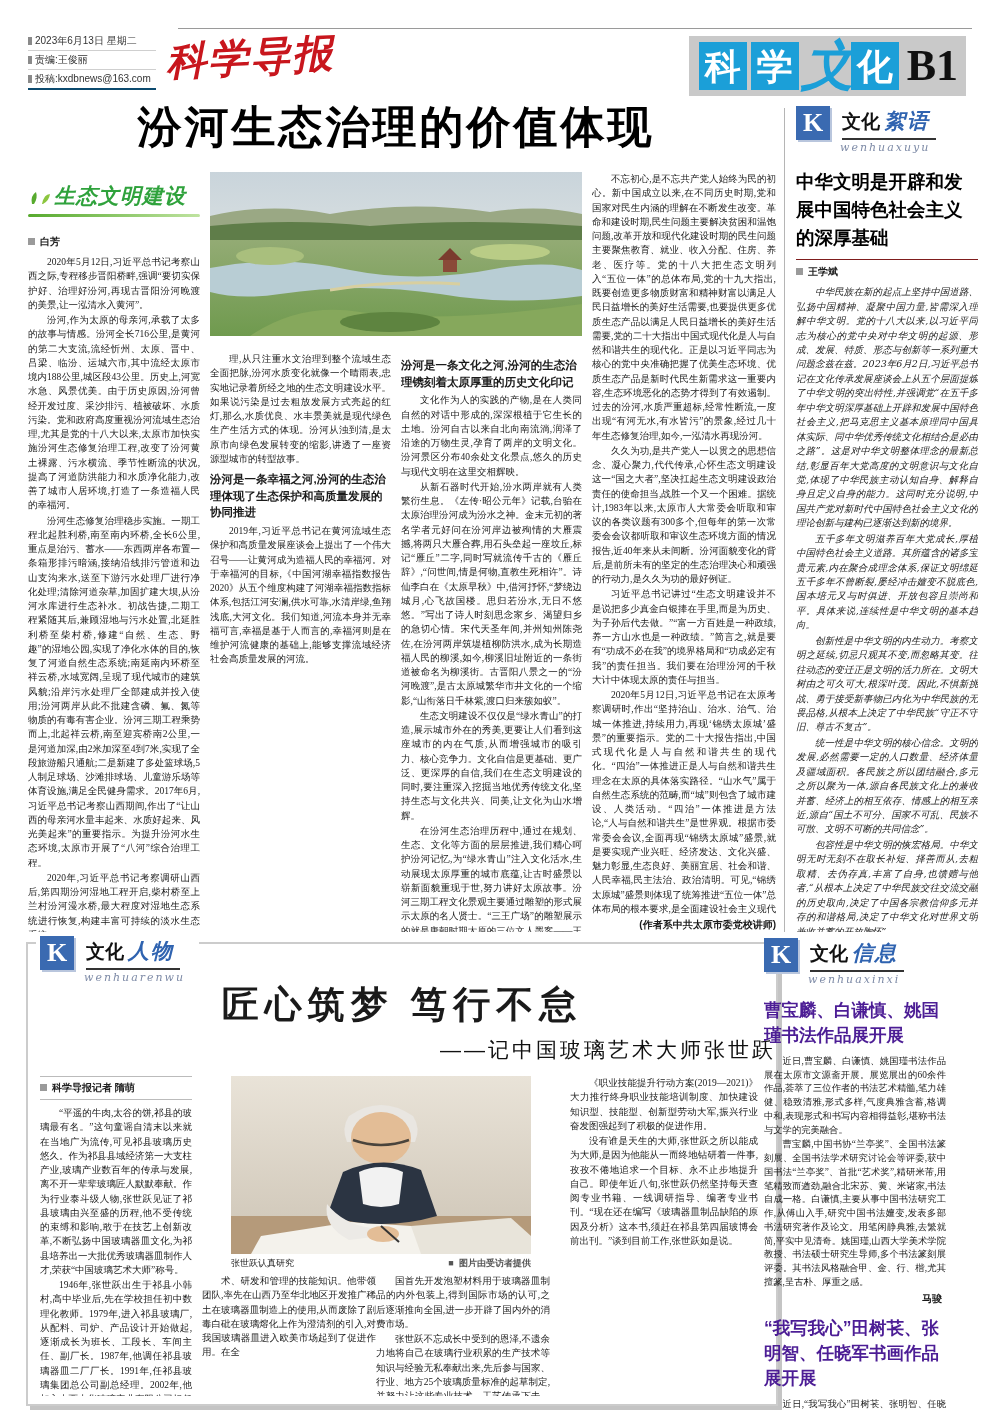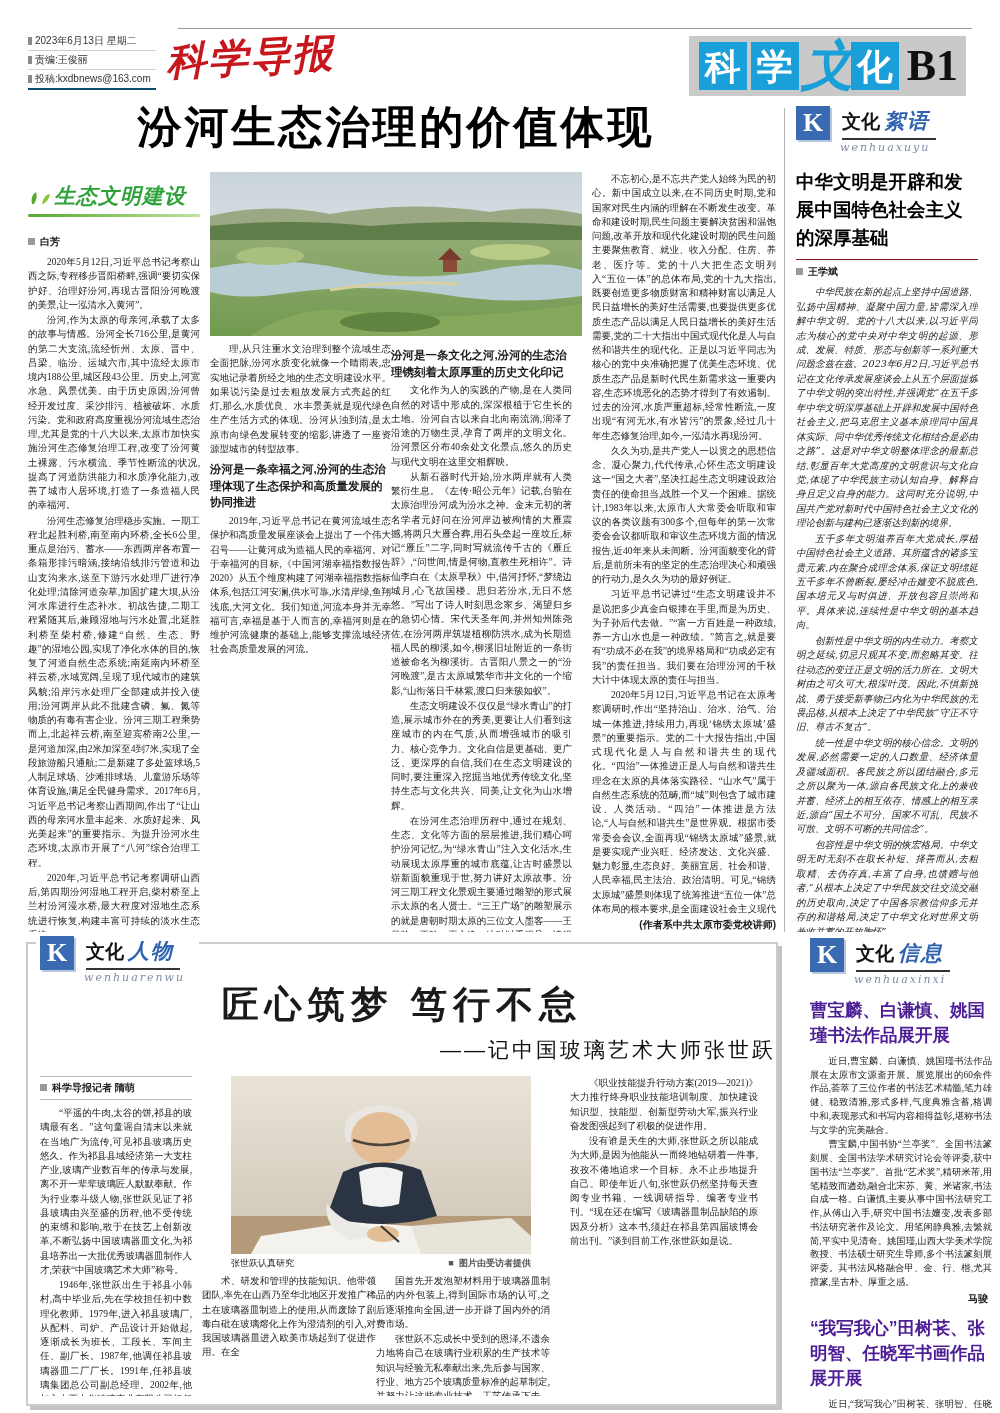"理,从只注重水文治理到整个流域生态全面把脉,汾河水质变化就像一个晴雨表,忠实地记" .lmid-cols { gap: none -> 10px; margin-top: 6px -> 16px }
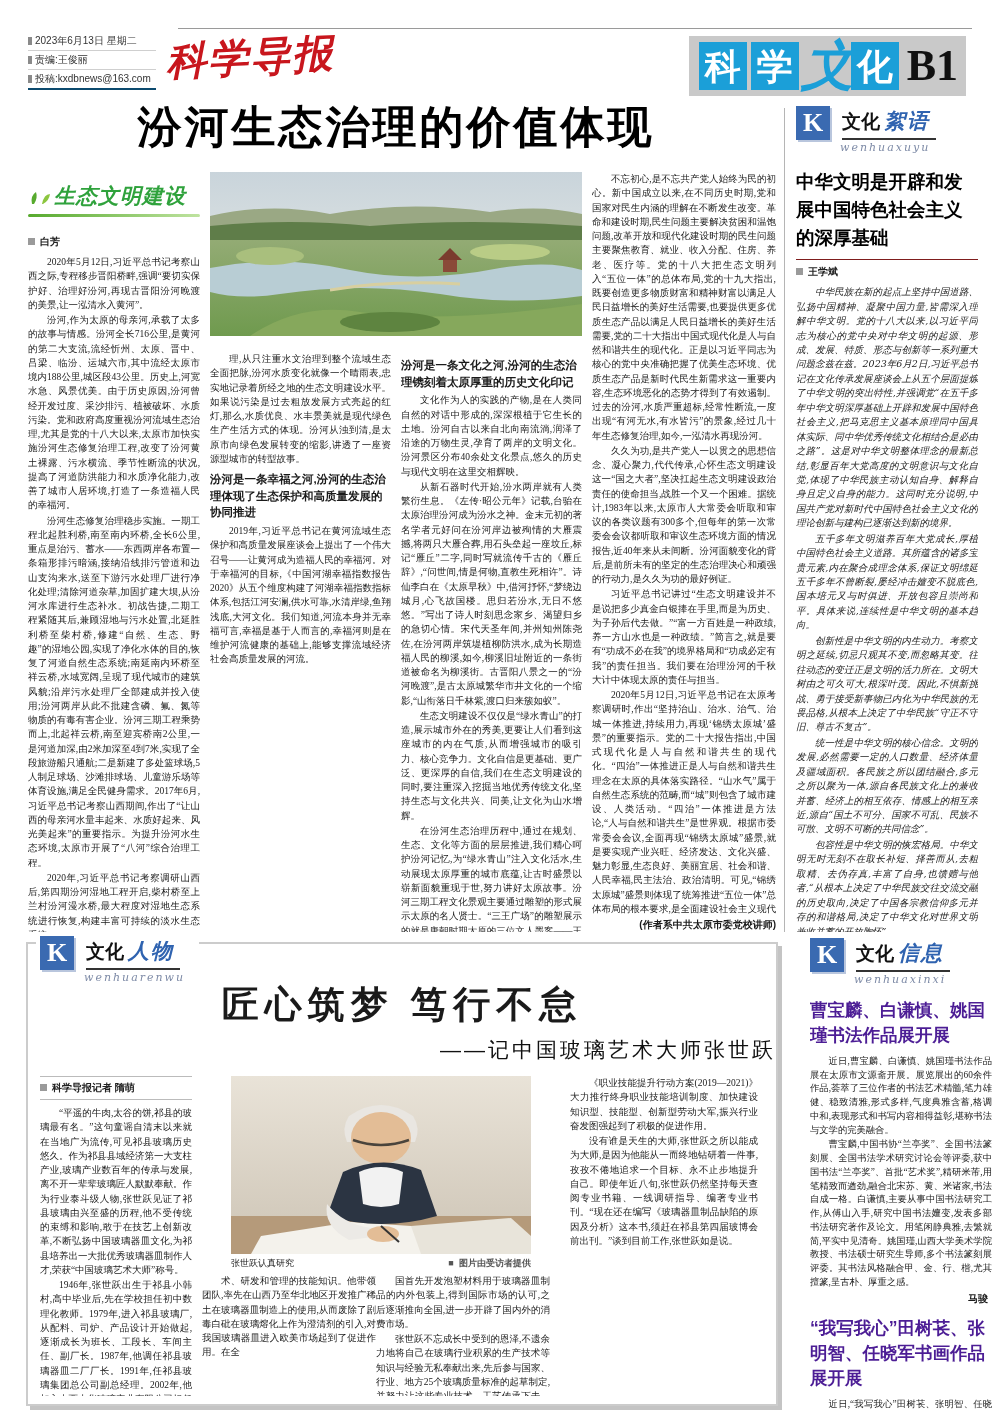"K 文化 信息" .xinxi { left: 810px -> 764px }
